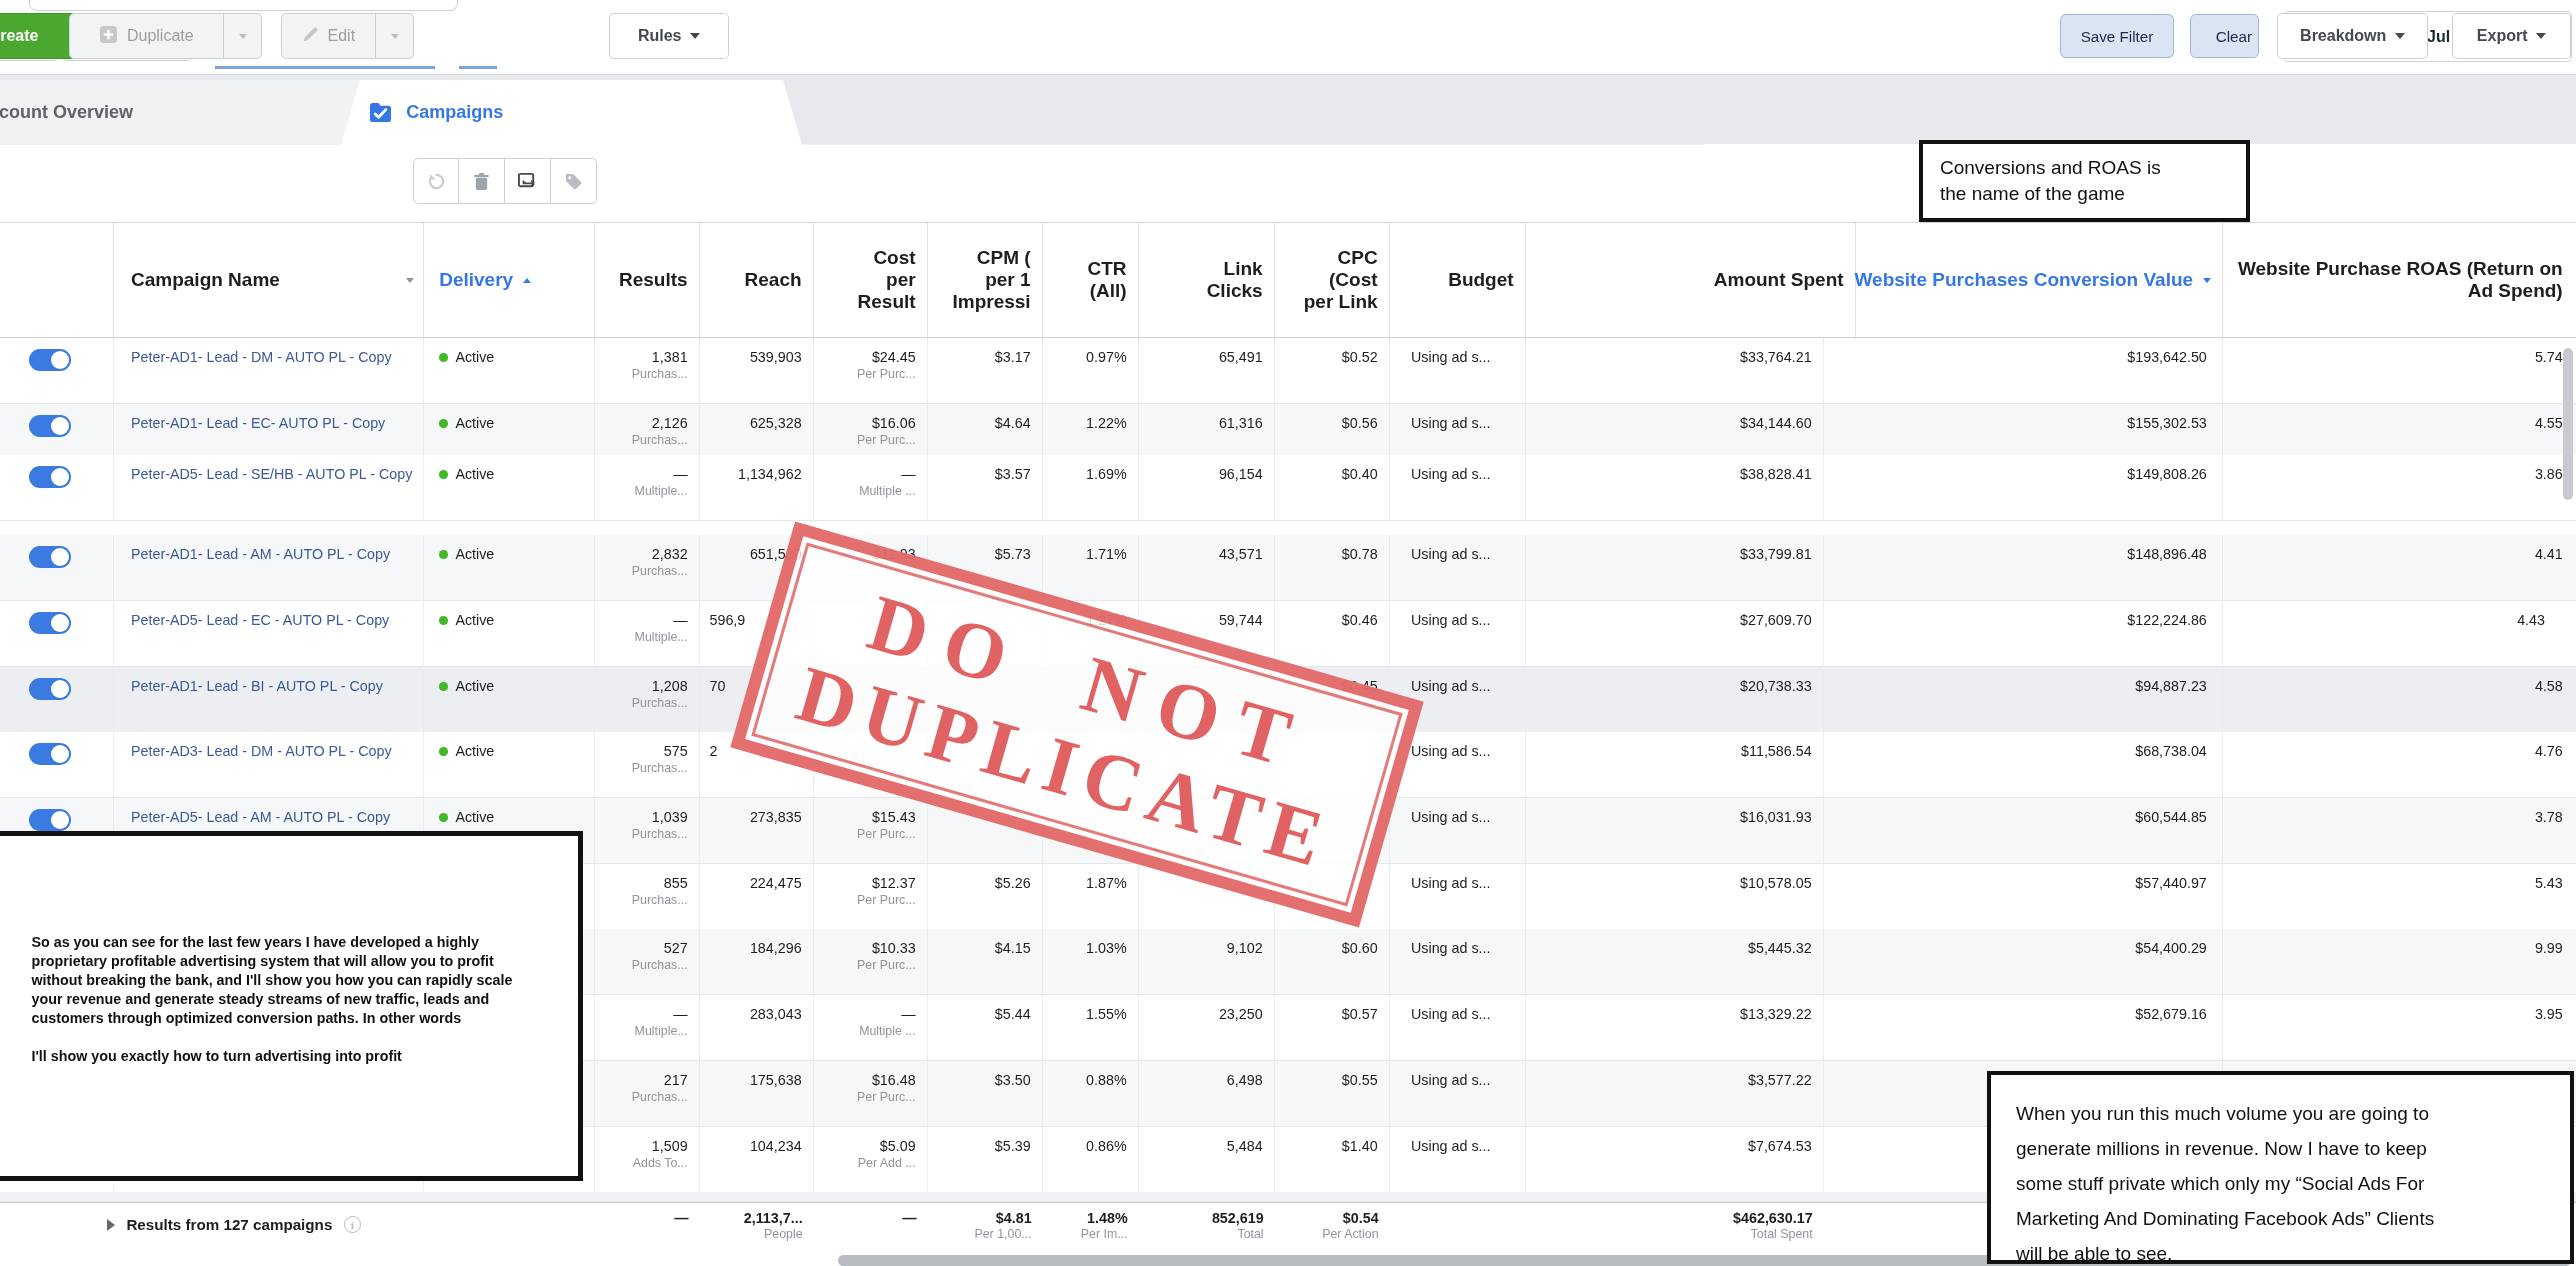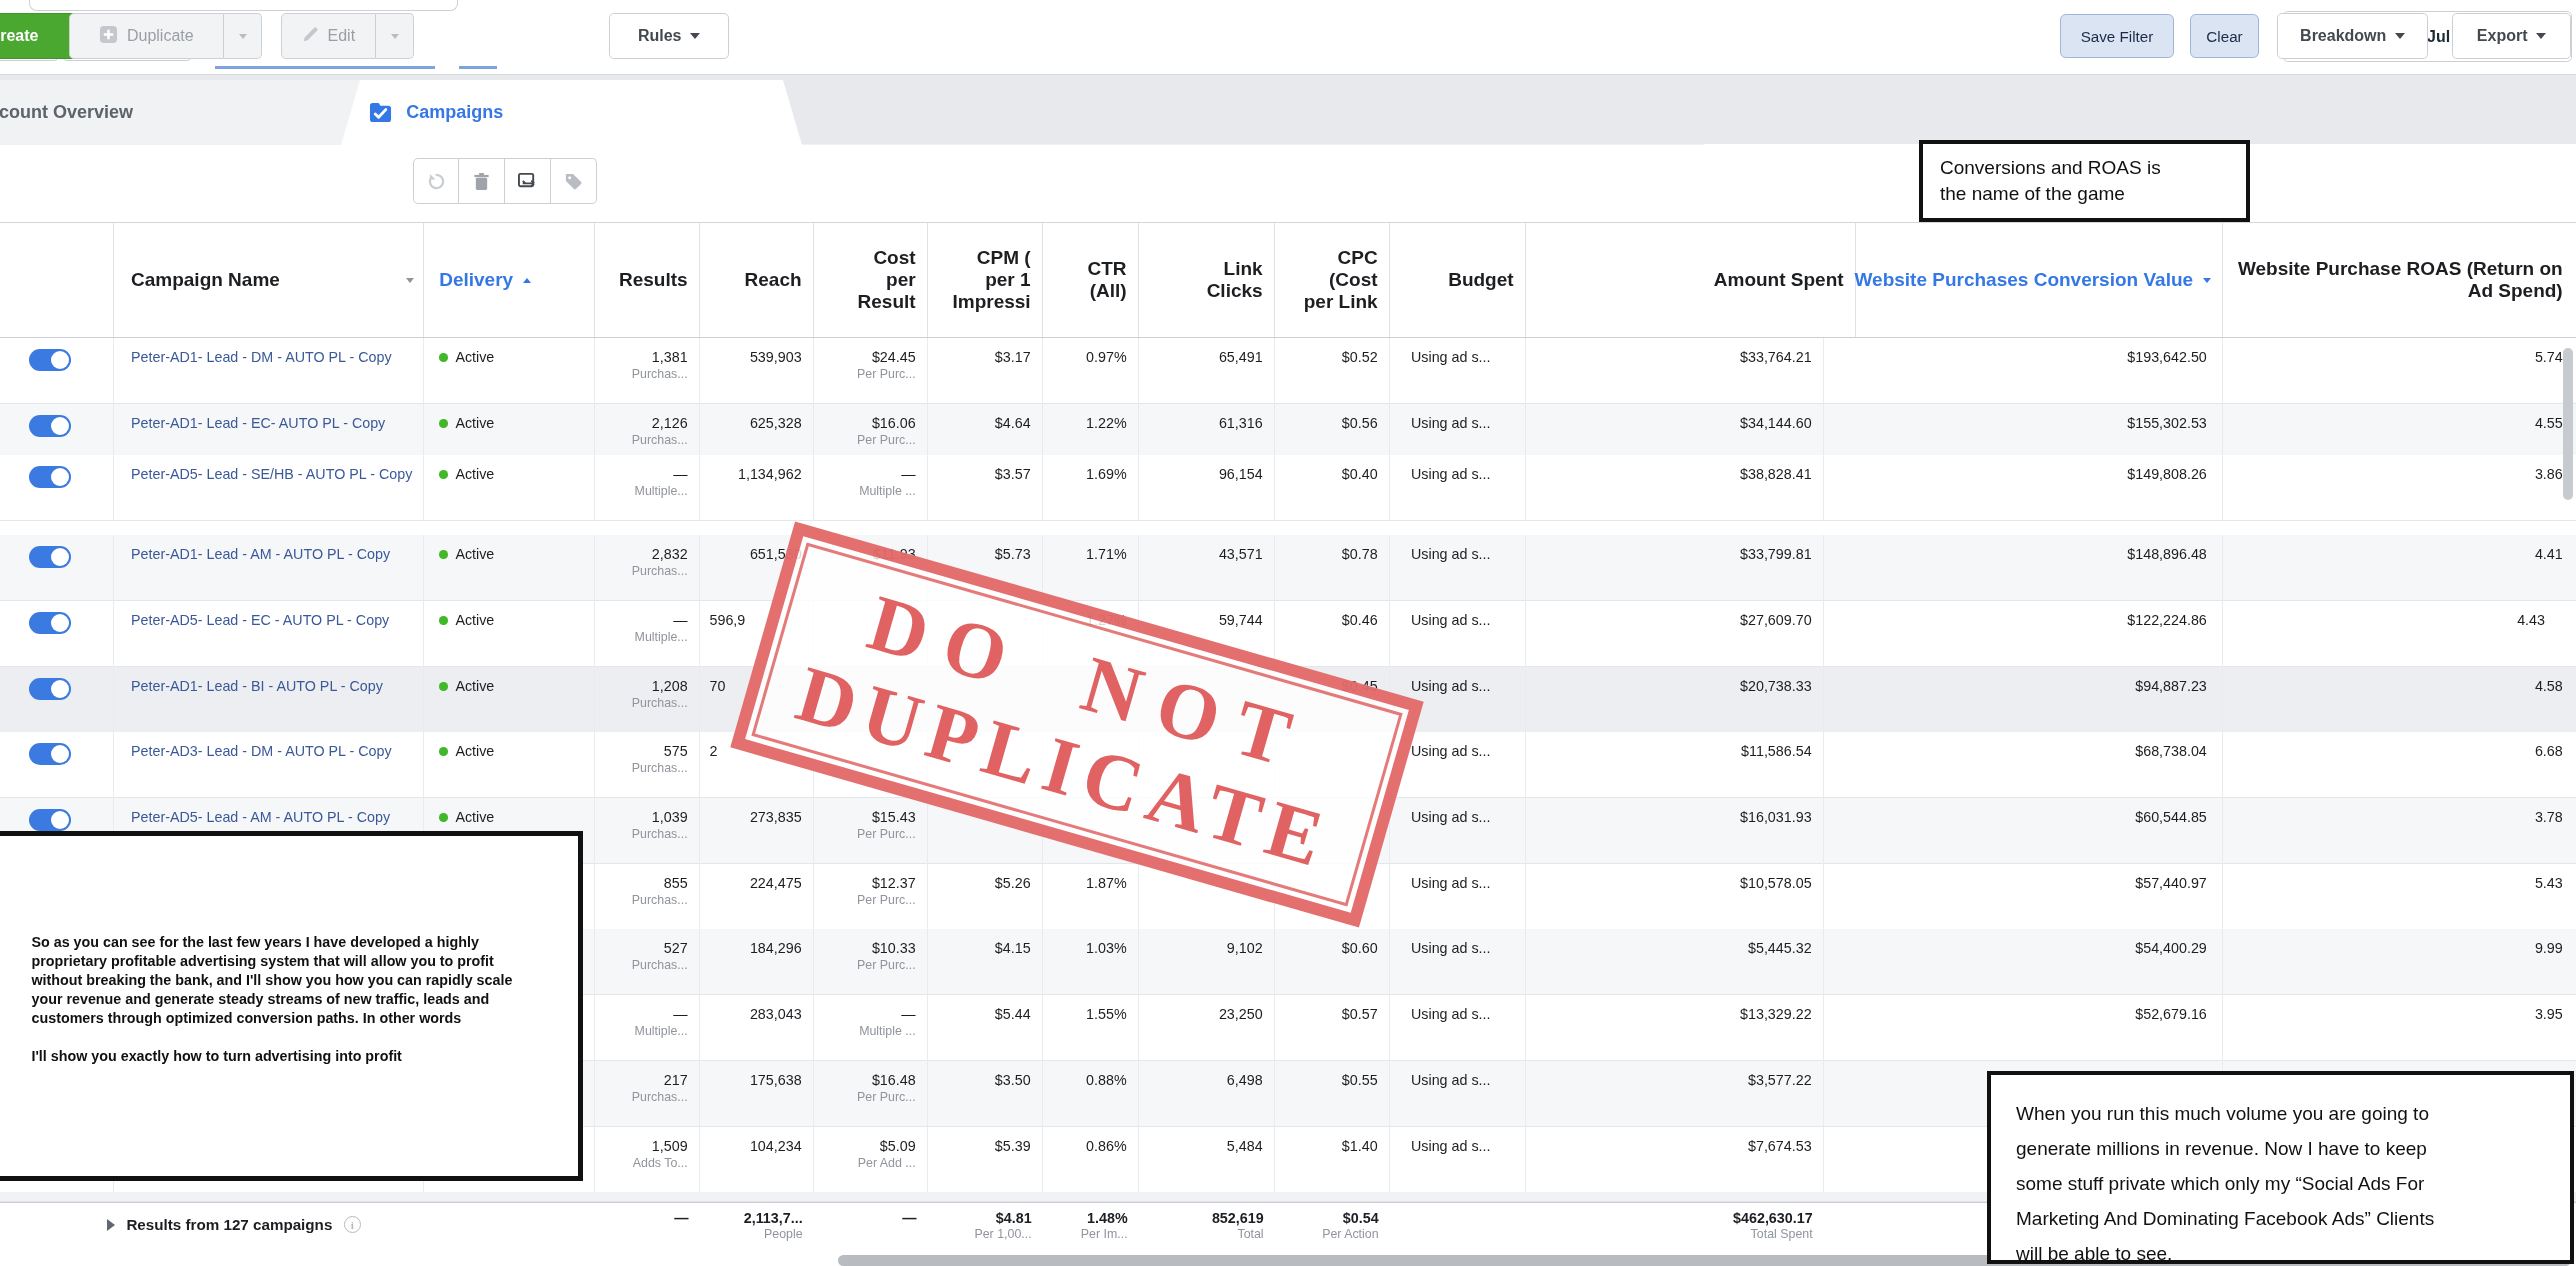"Clear" button.abs { justify-content: none -> flex-end }
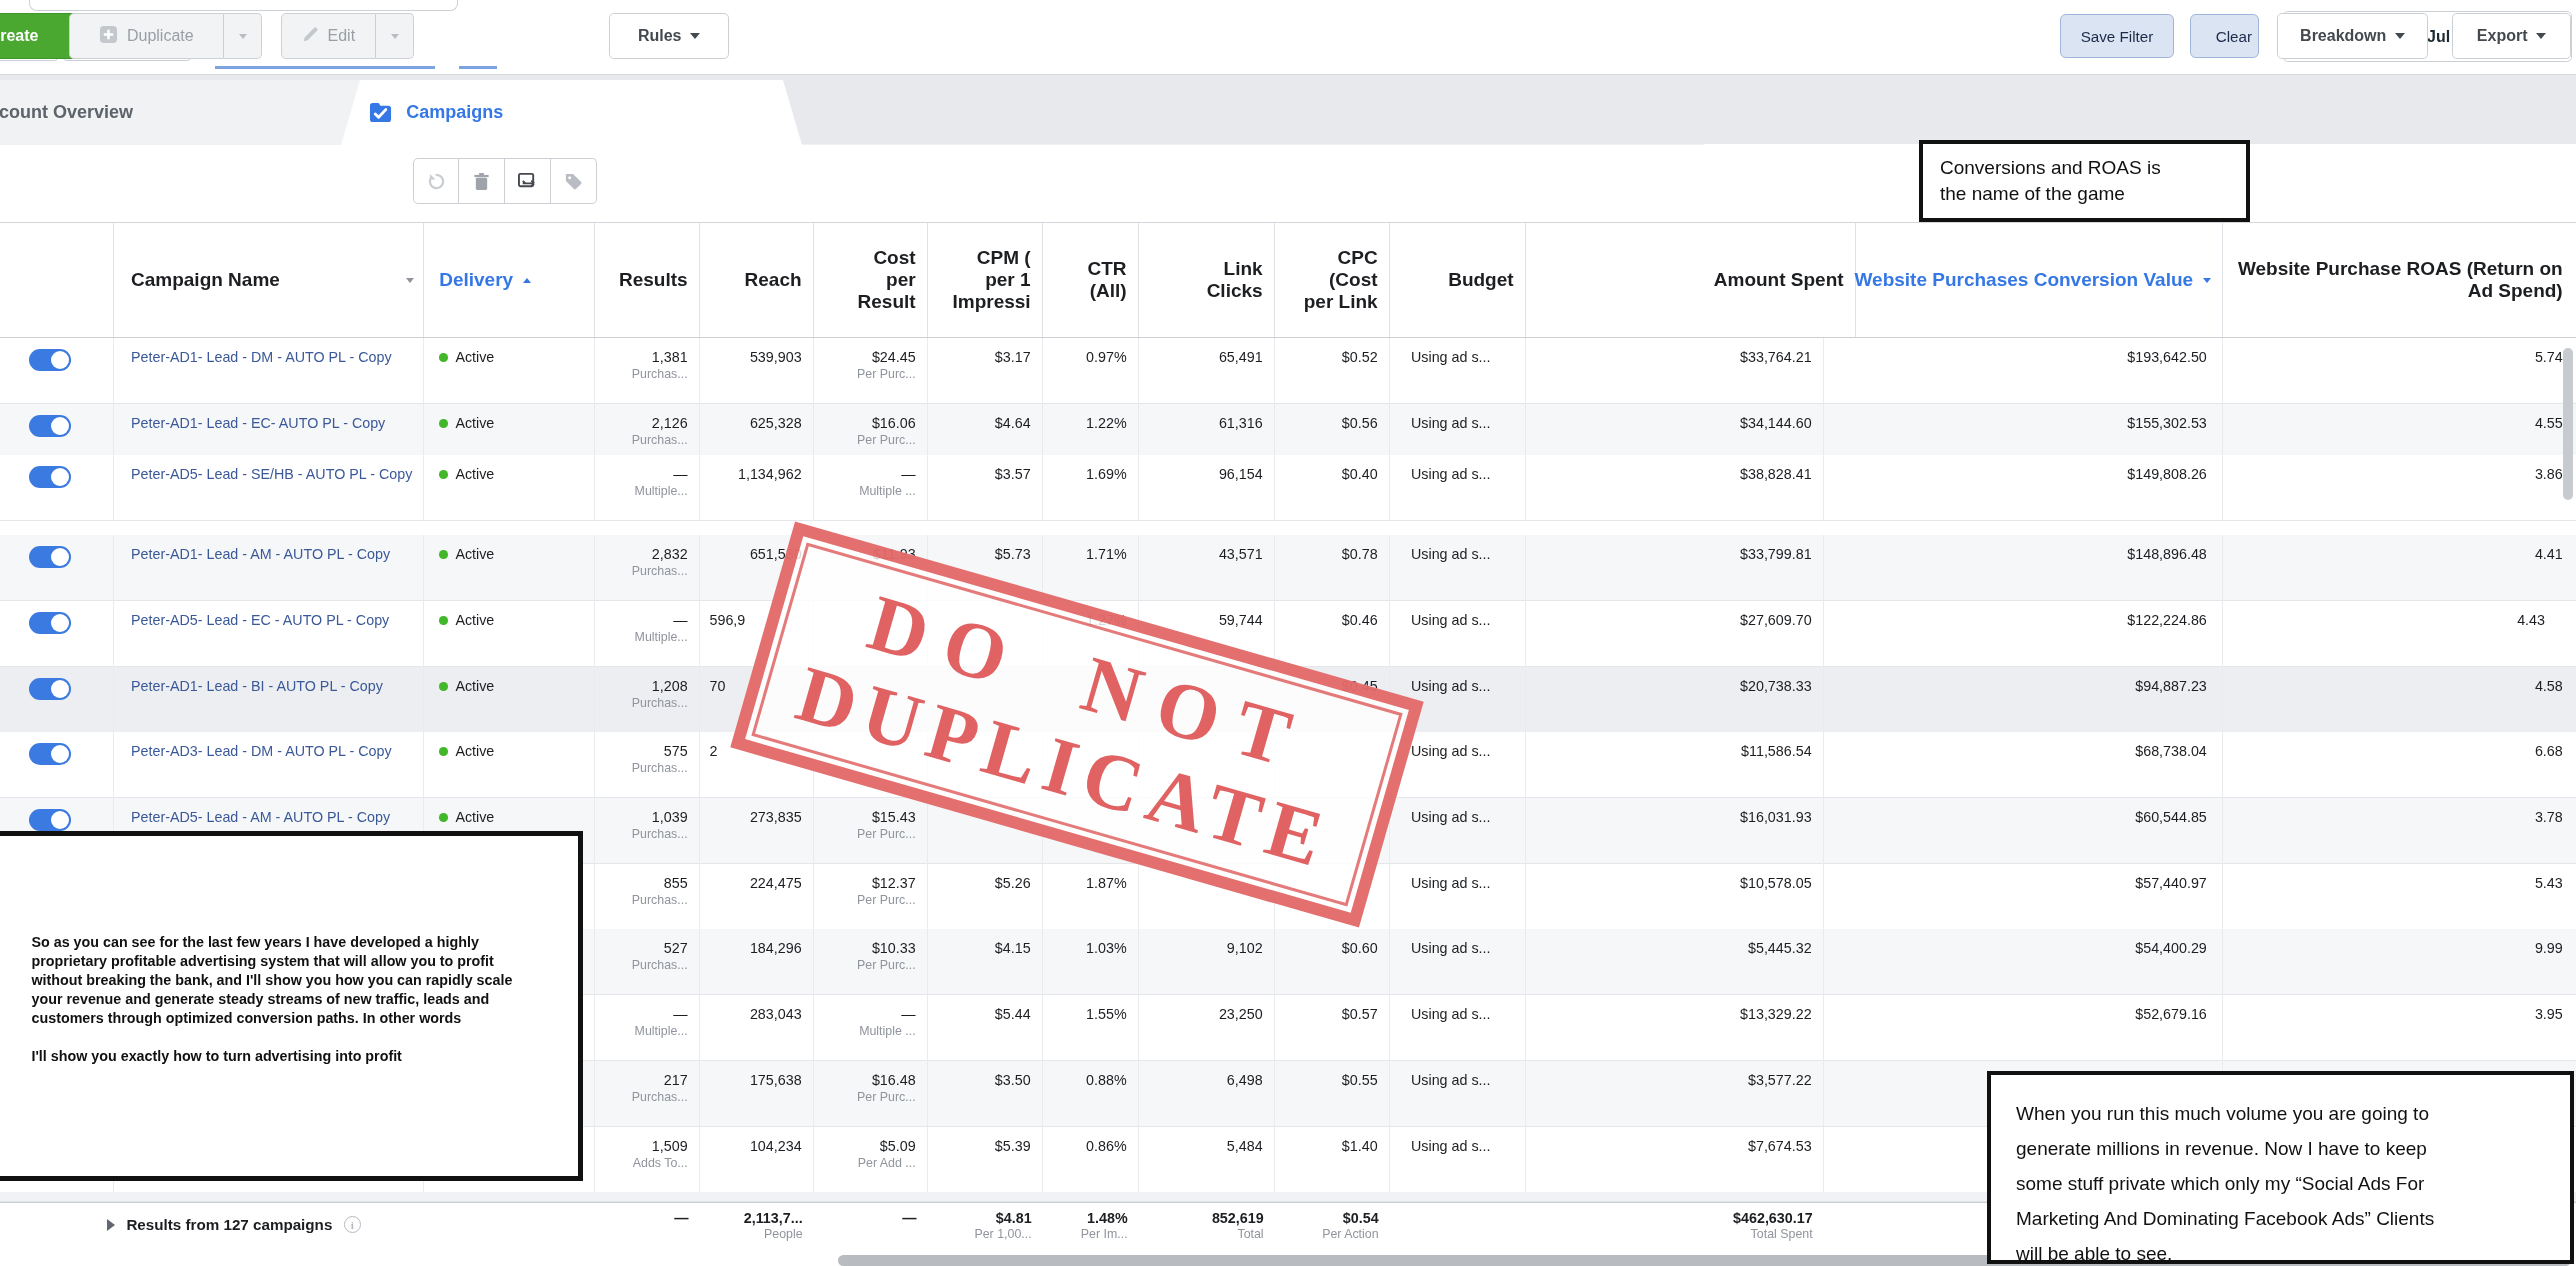"6.68" div.v { text: 6.68 -> 4.76 }
